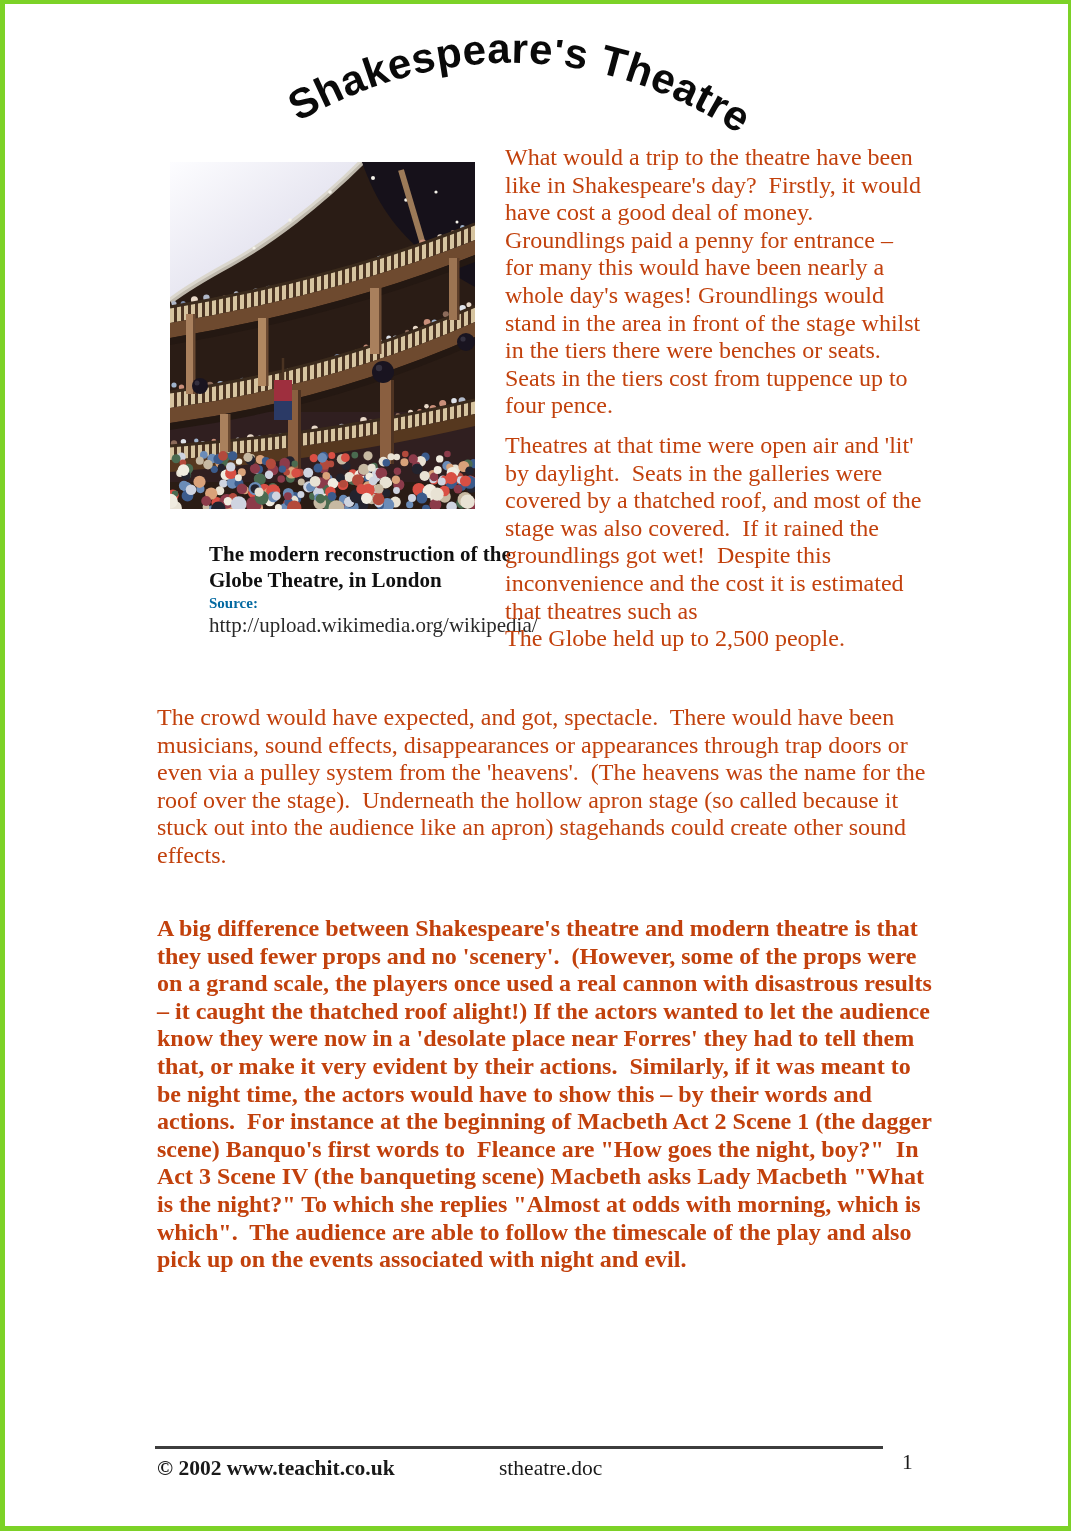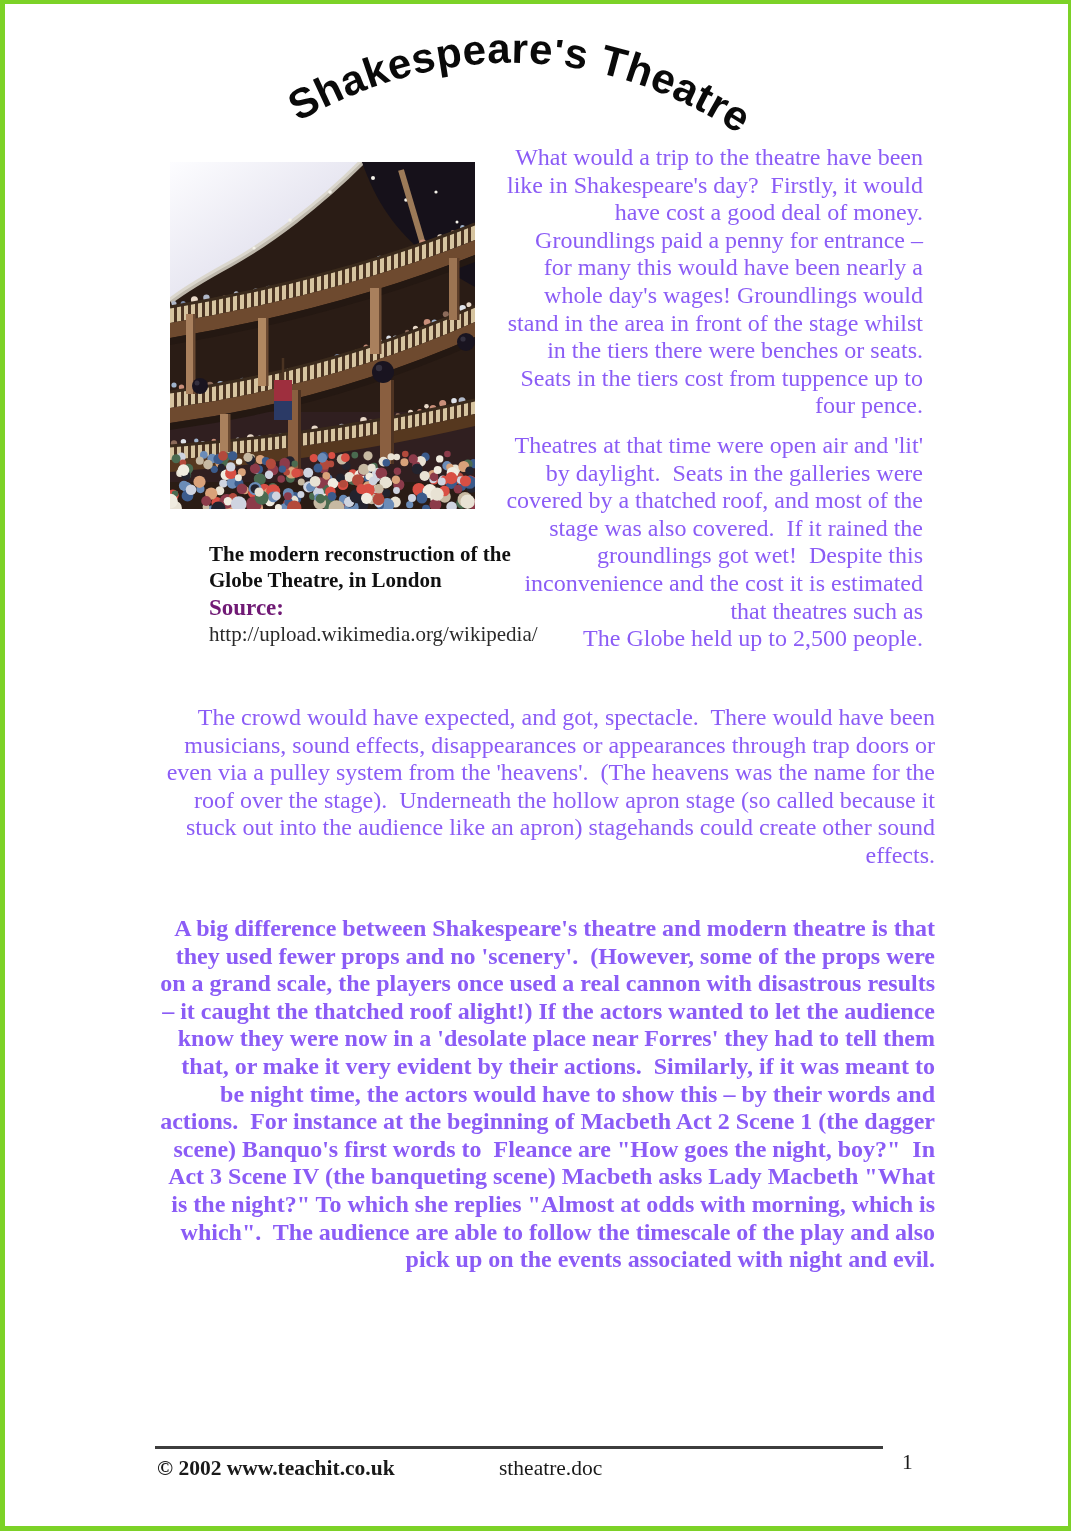"What would a trip to" .body-text { color: #8b5cf6 -> #c2410c; text-align: right -> none }
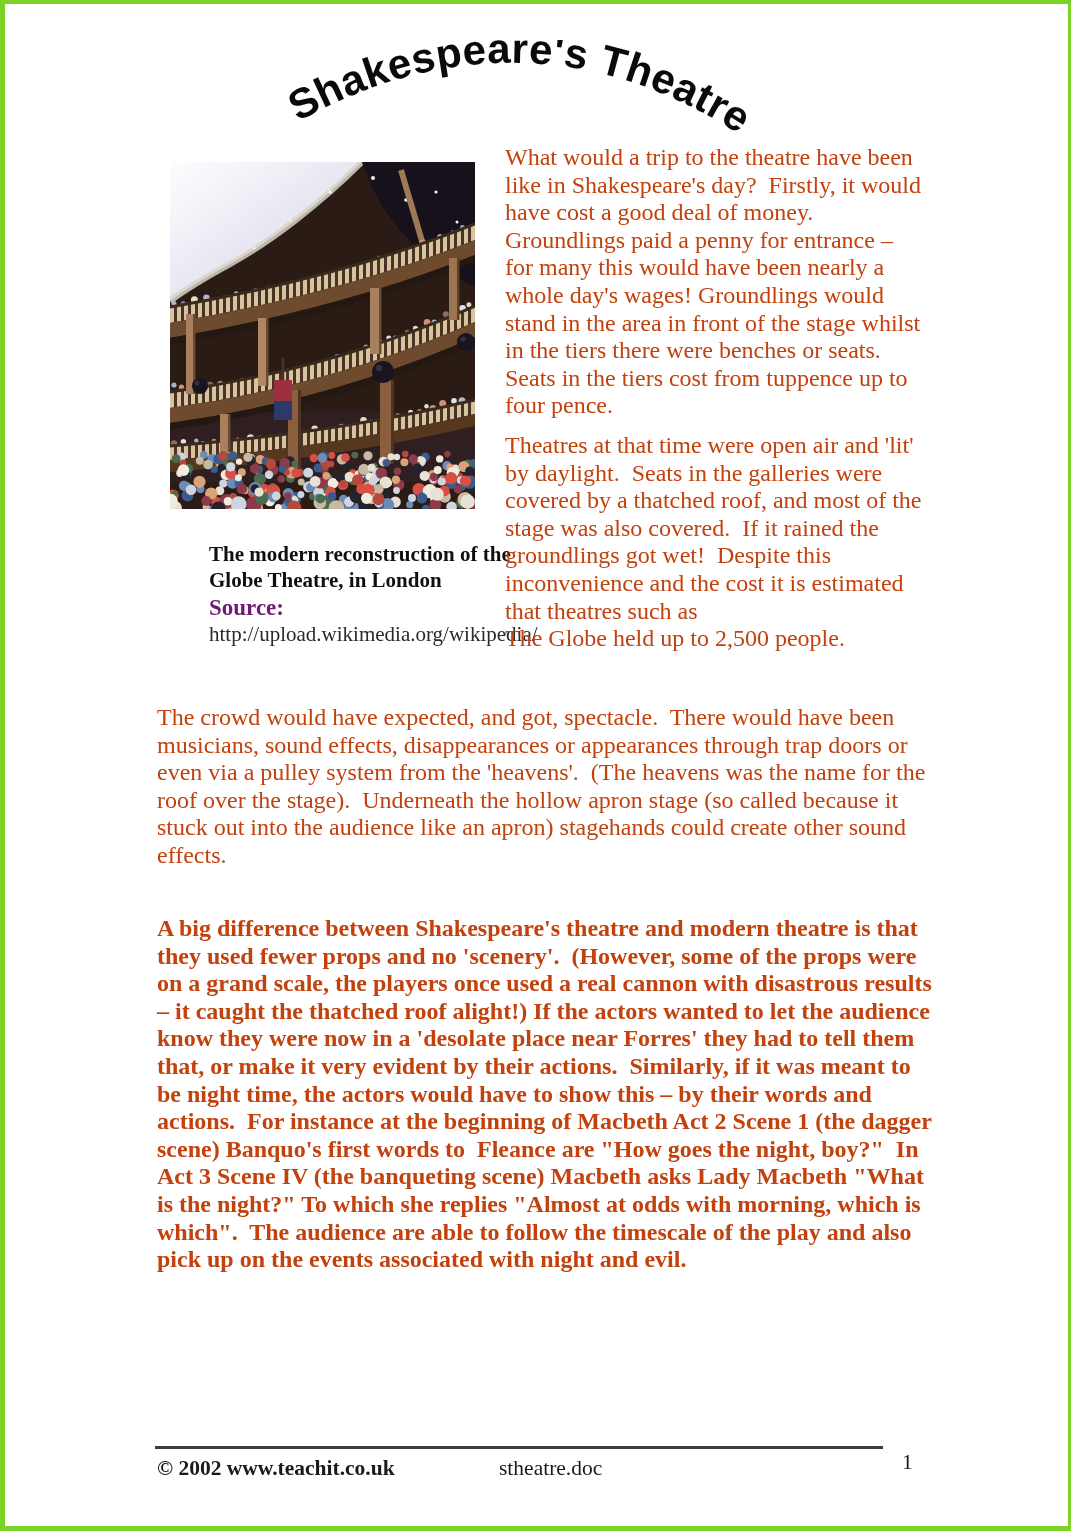"Source:" .source-label { color: #701a75 -> #0369a1; font-size: 23px -> 15px }
